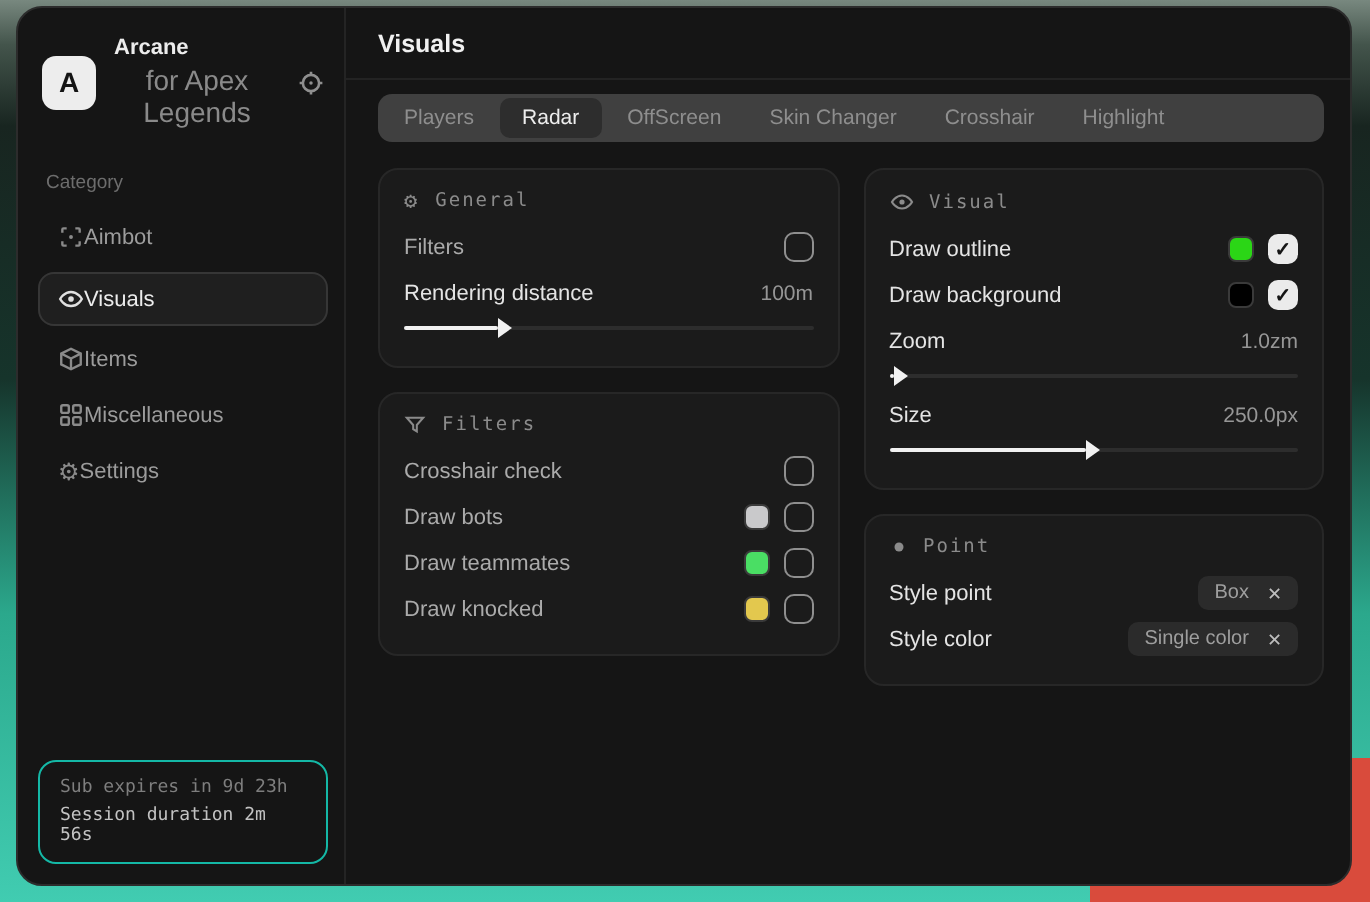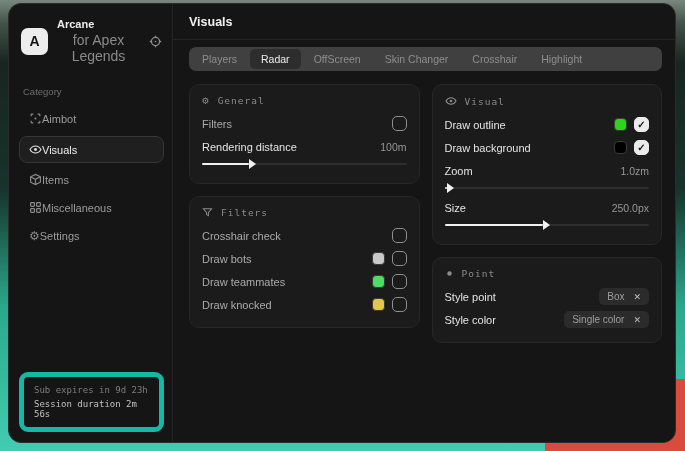"Sub expires in 9d 23h" .session-box { border: 5px solid #14b8a6 -> 1px solid #14b8a6 }
